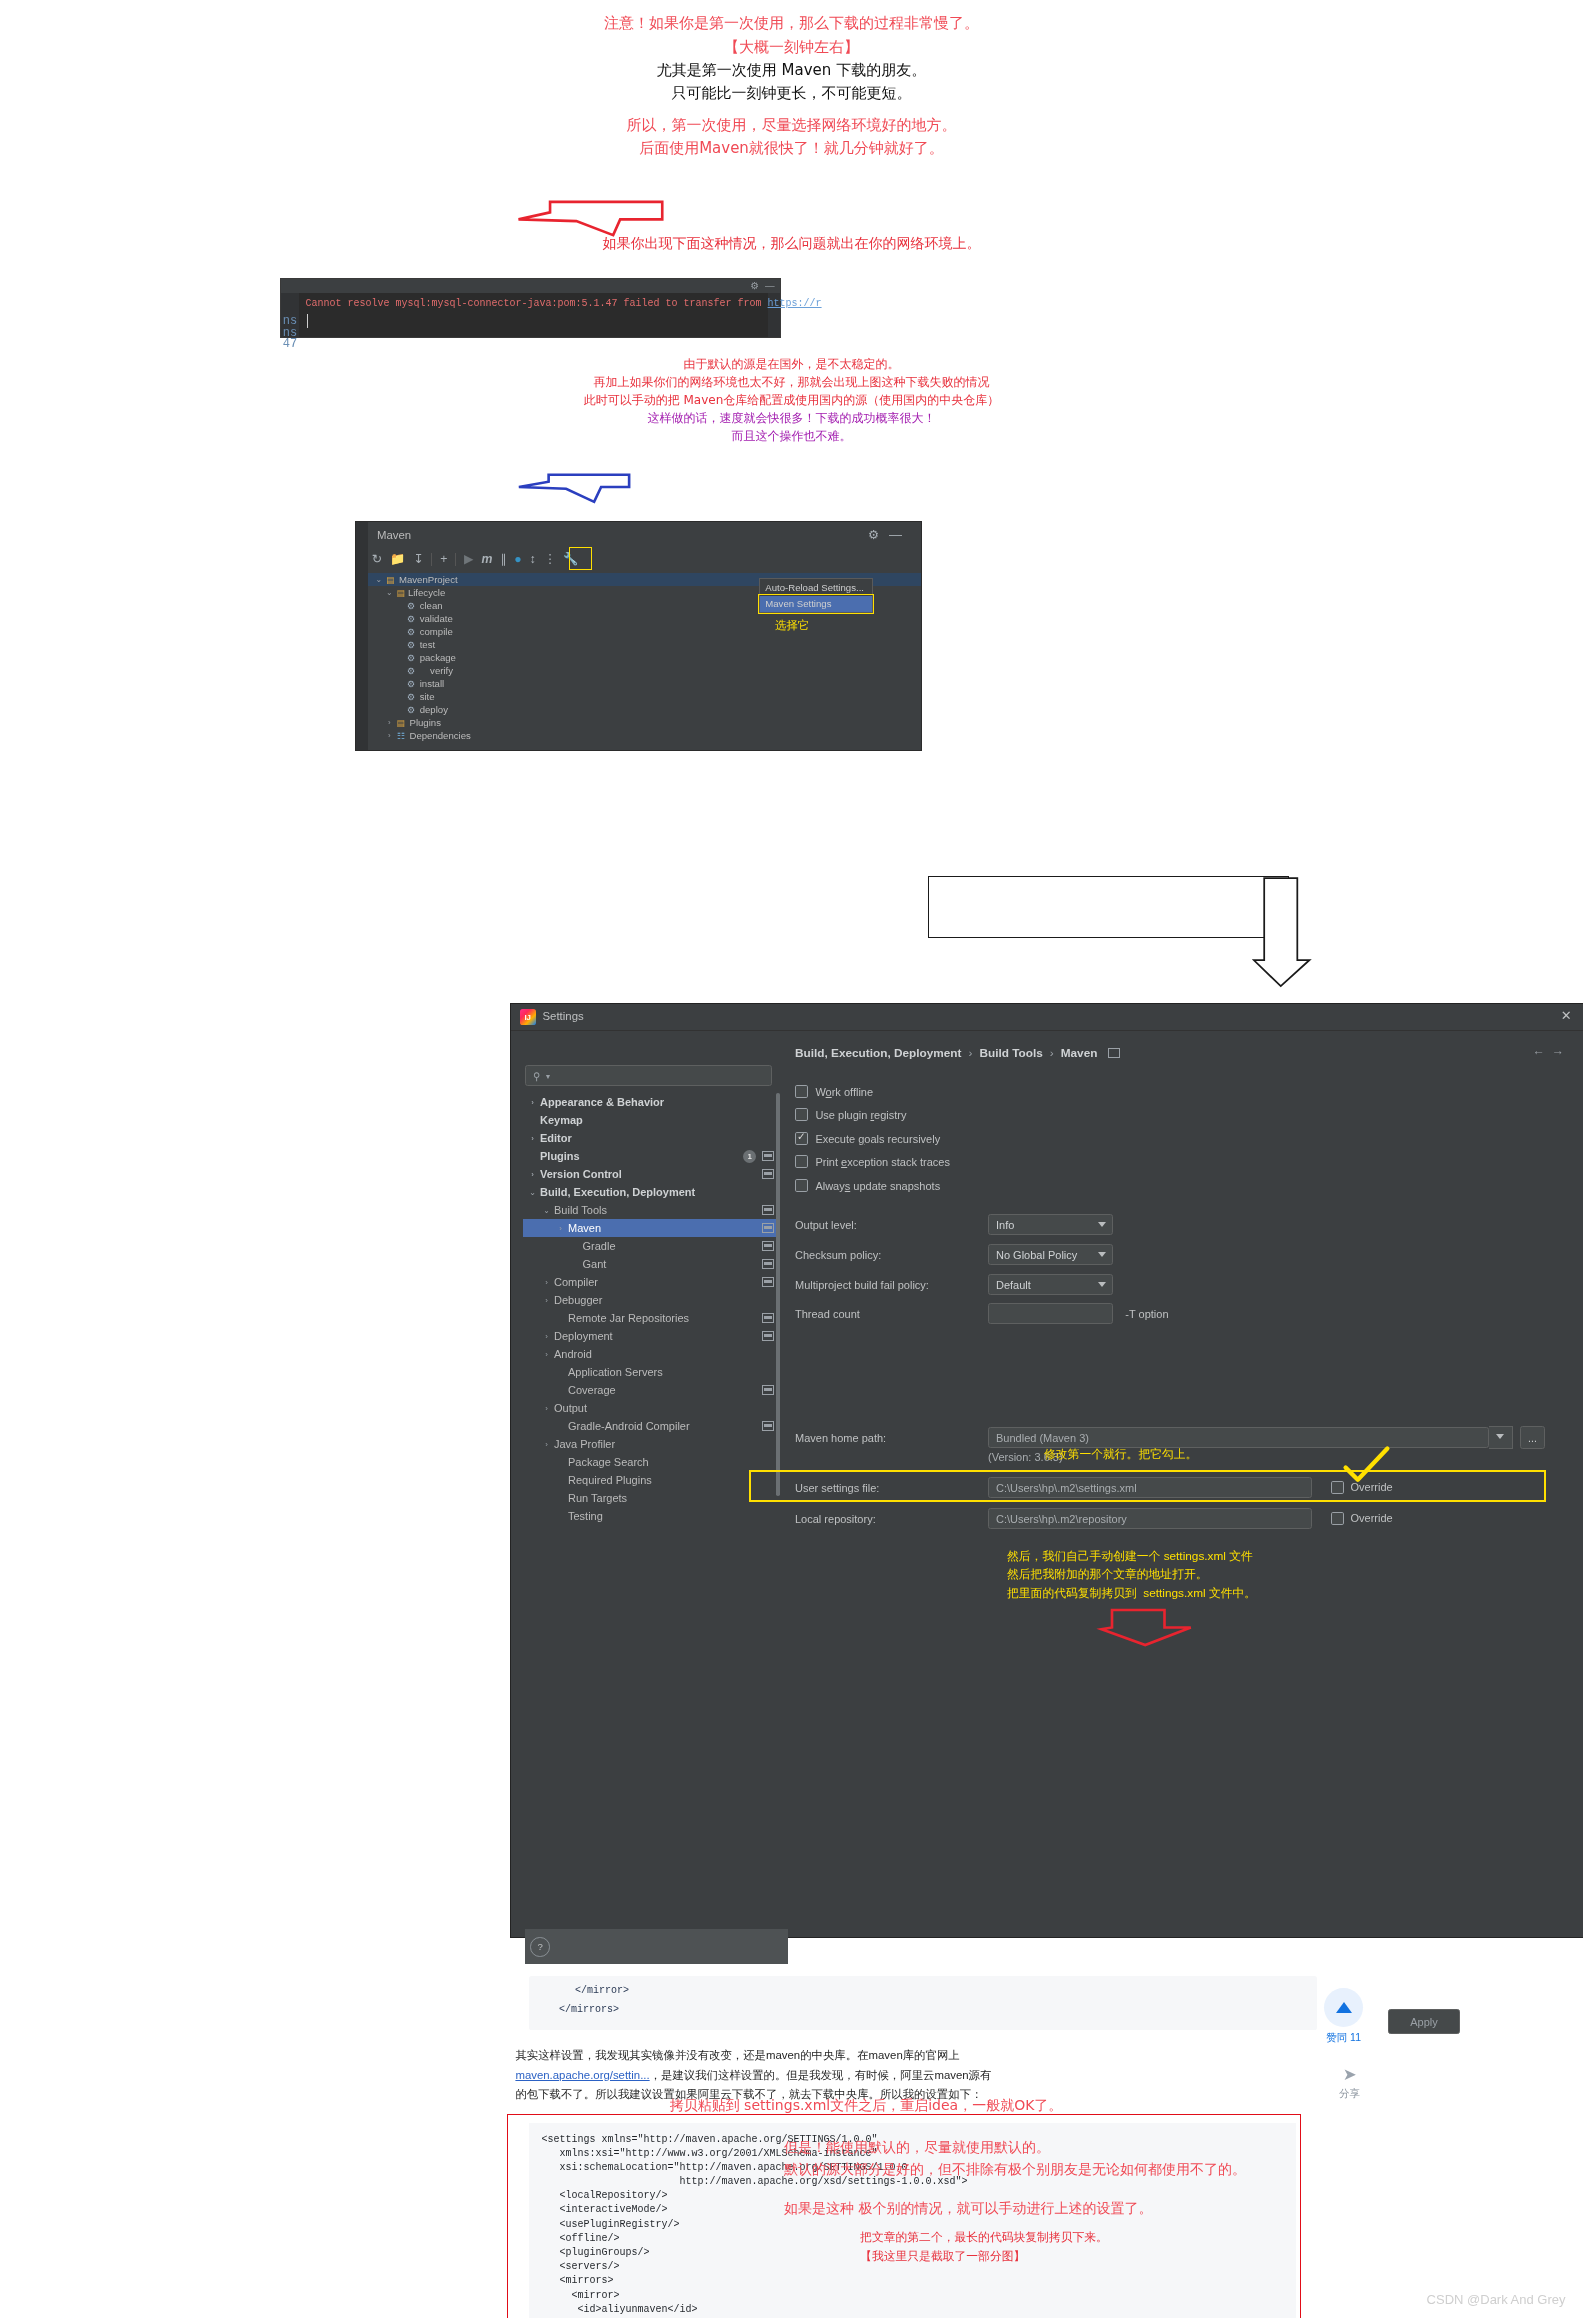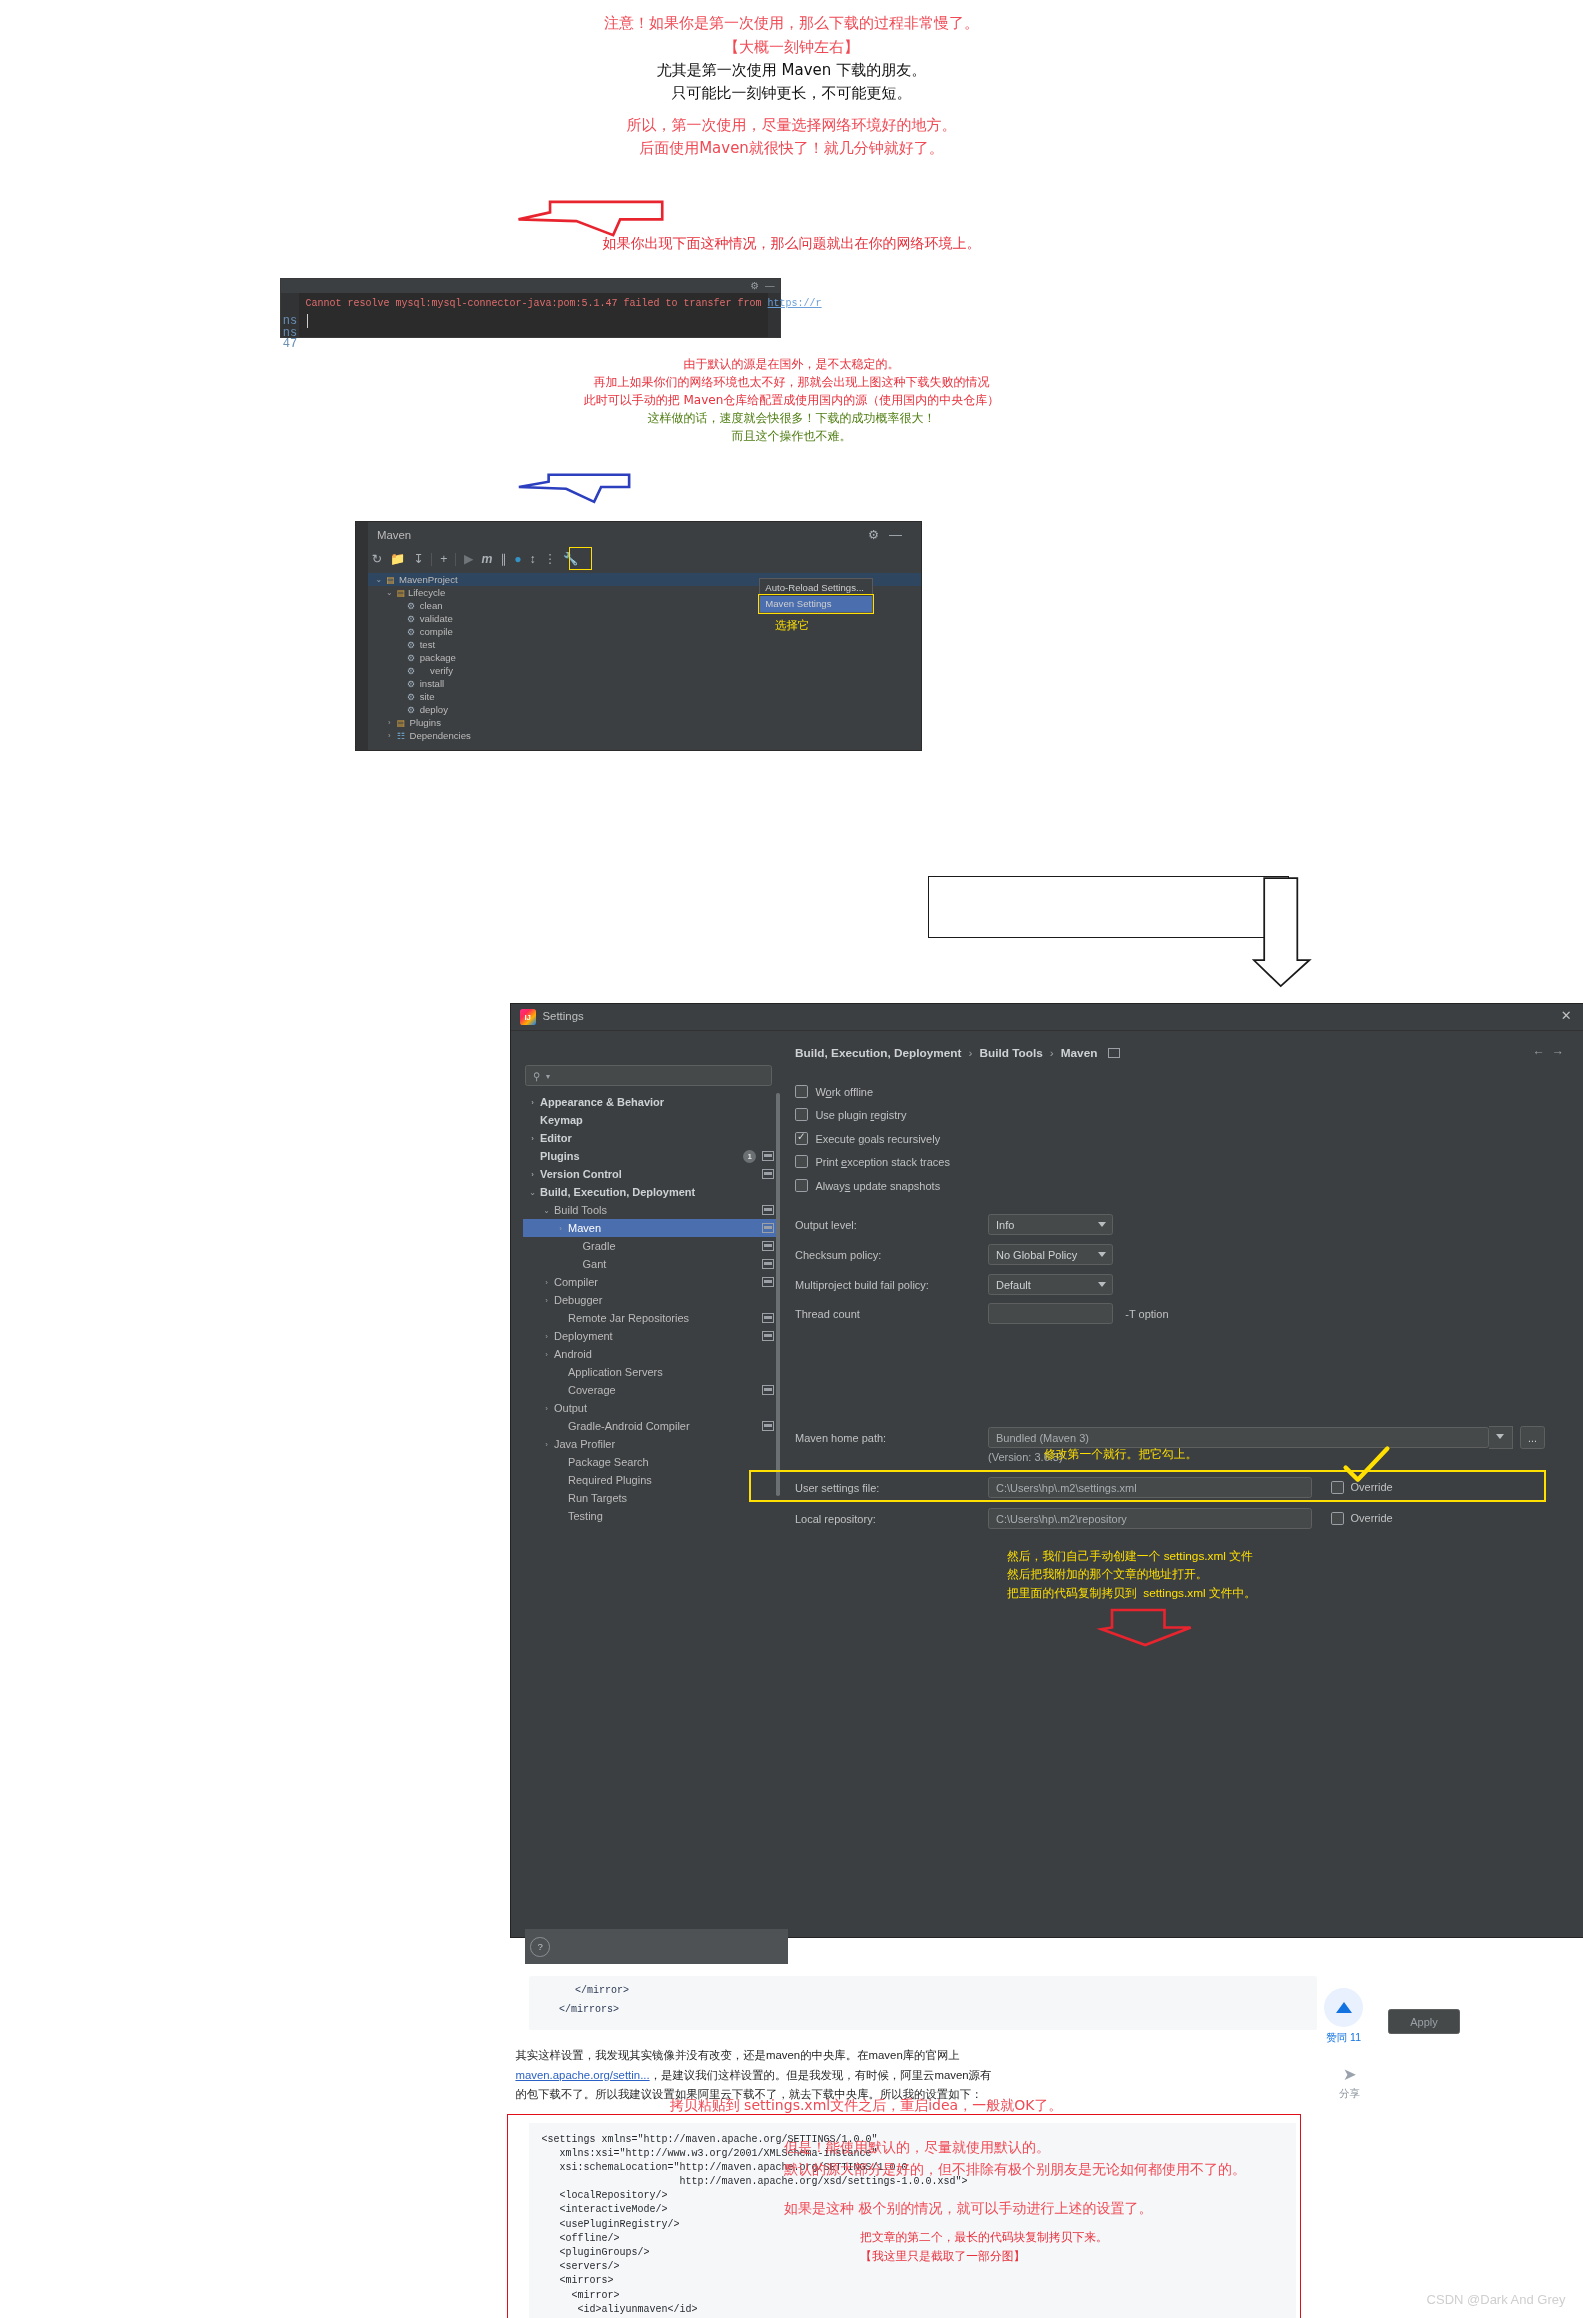"这样做的话，速度就会快很多！下载的成功概率很大！" .blue { color: #4d7c0f -> #a21caf }
